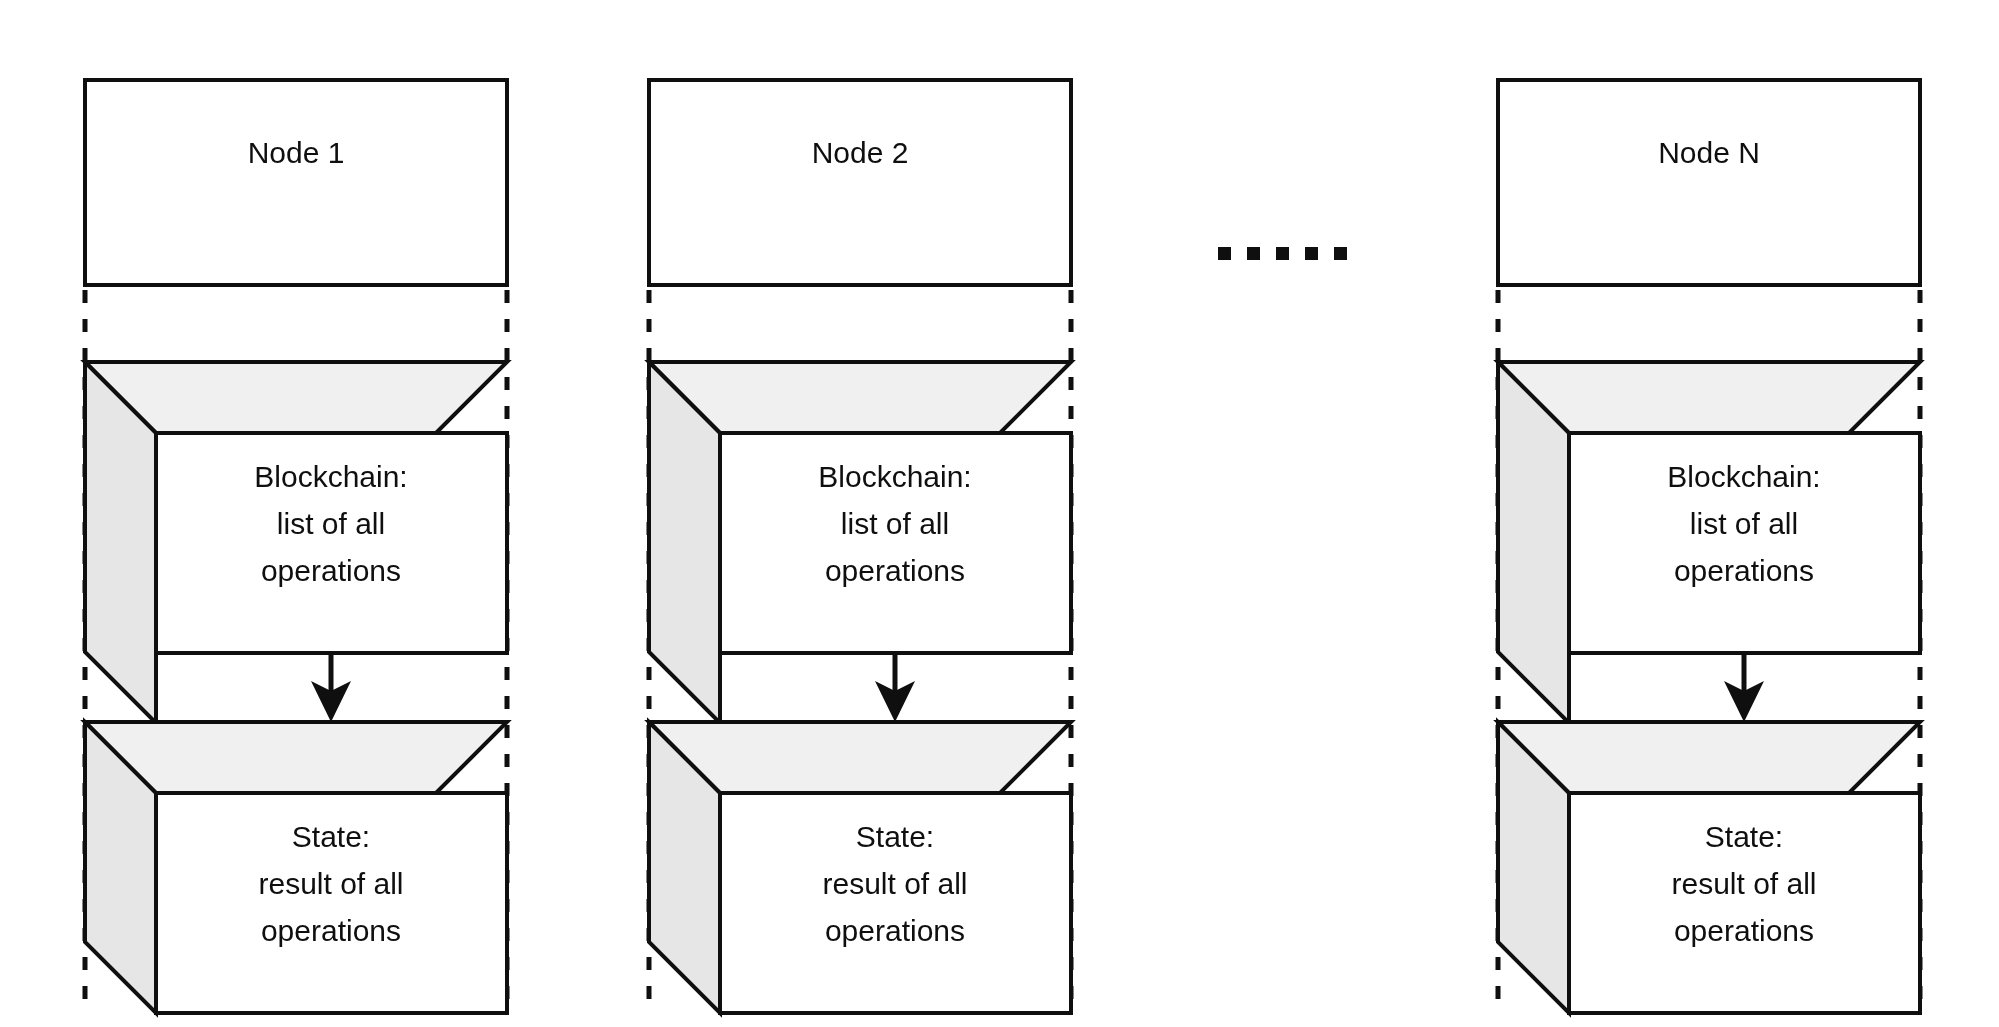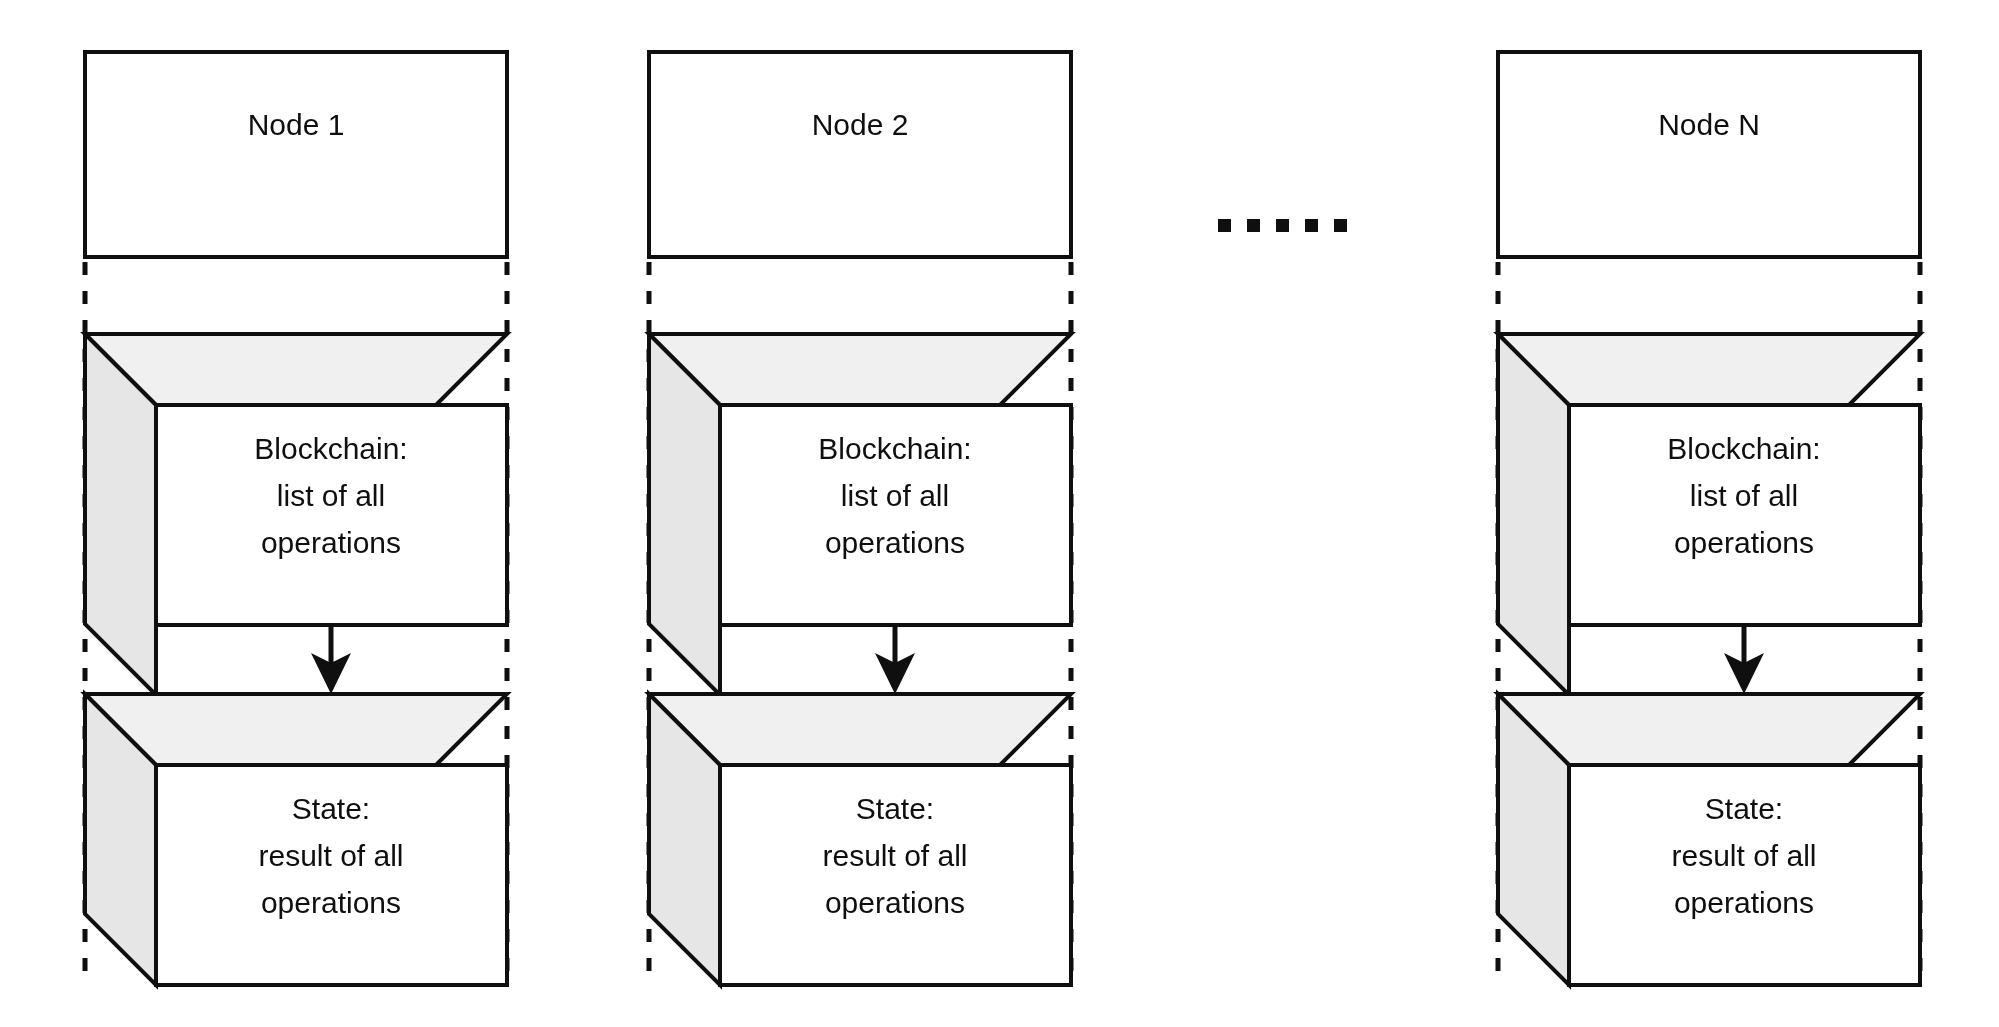"Node 1" #stage { margin-top: none -> 28px }
